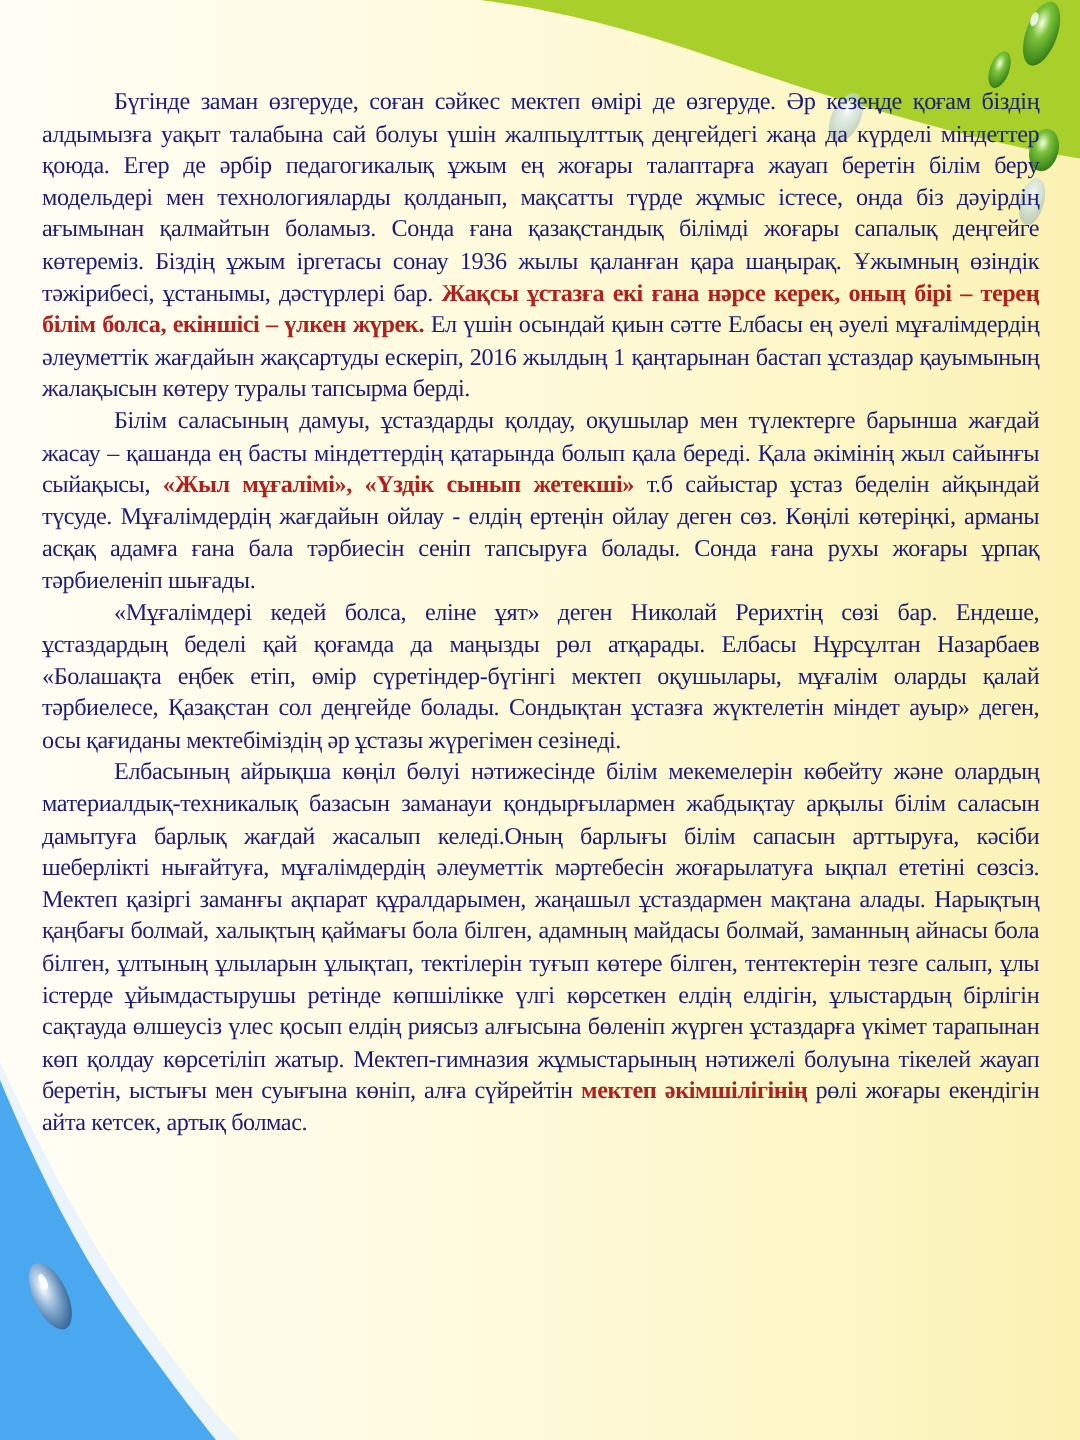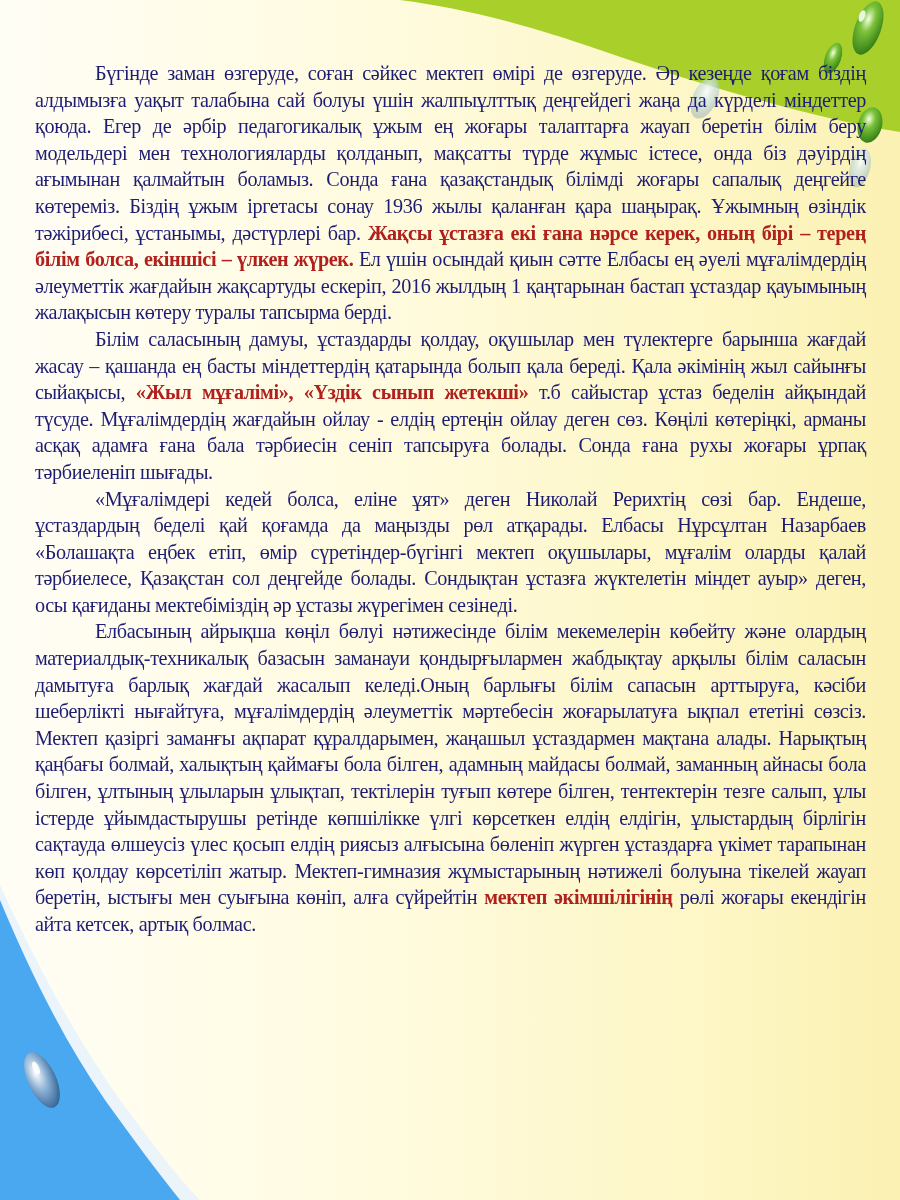"Бүгінде заман өзгеруде, соған сәйкес" .doc { top: 60px -> 72px }
